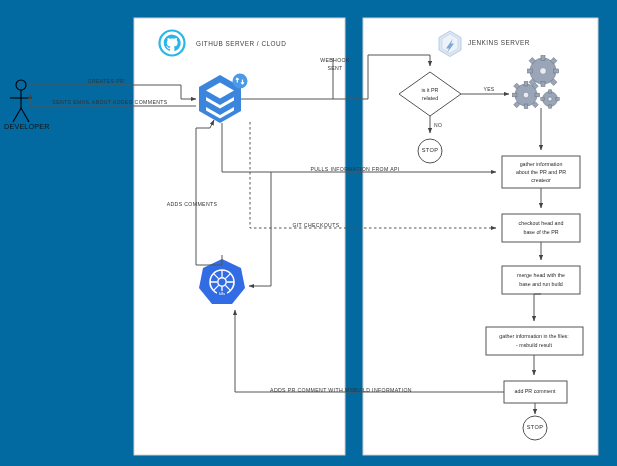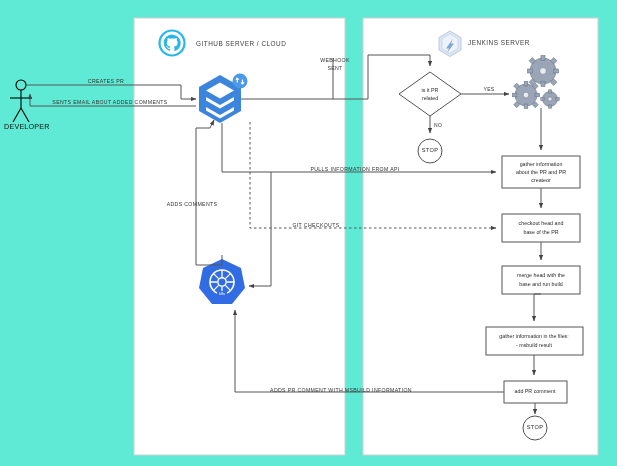"DEVELOPER" #canvas { background: #5eead4 -> #0369a1 }
